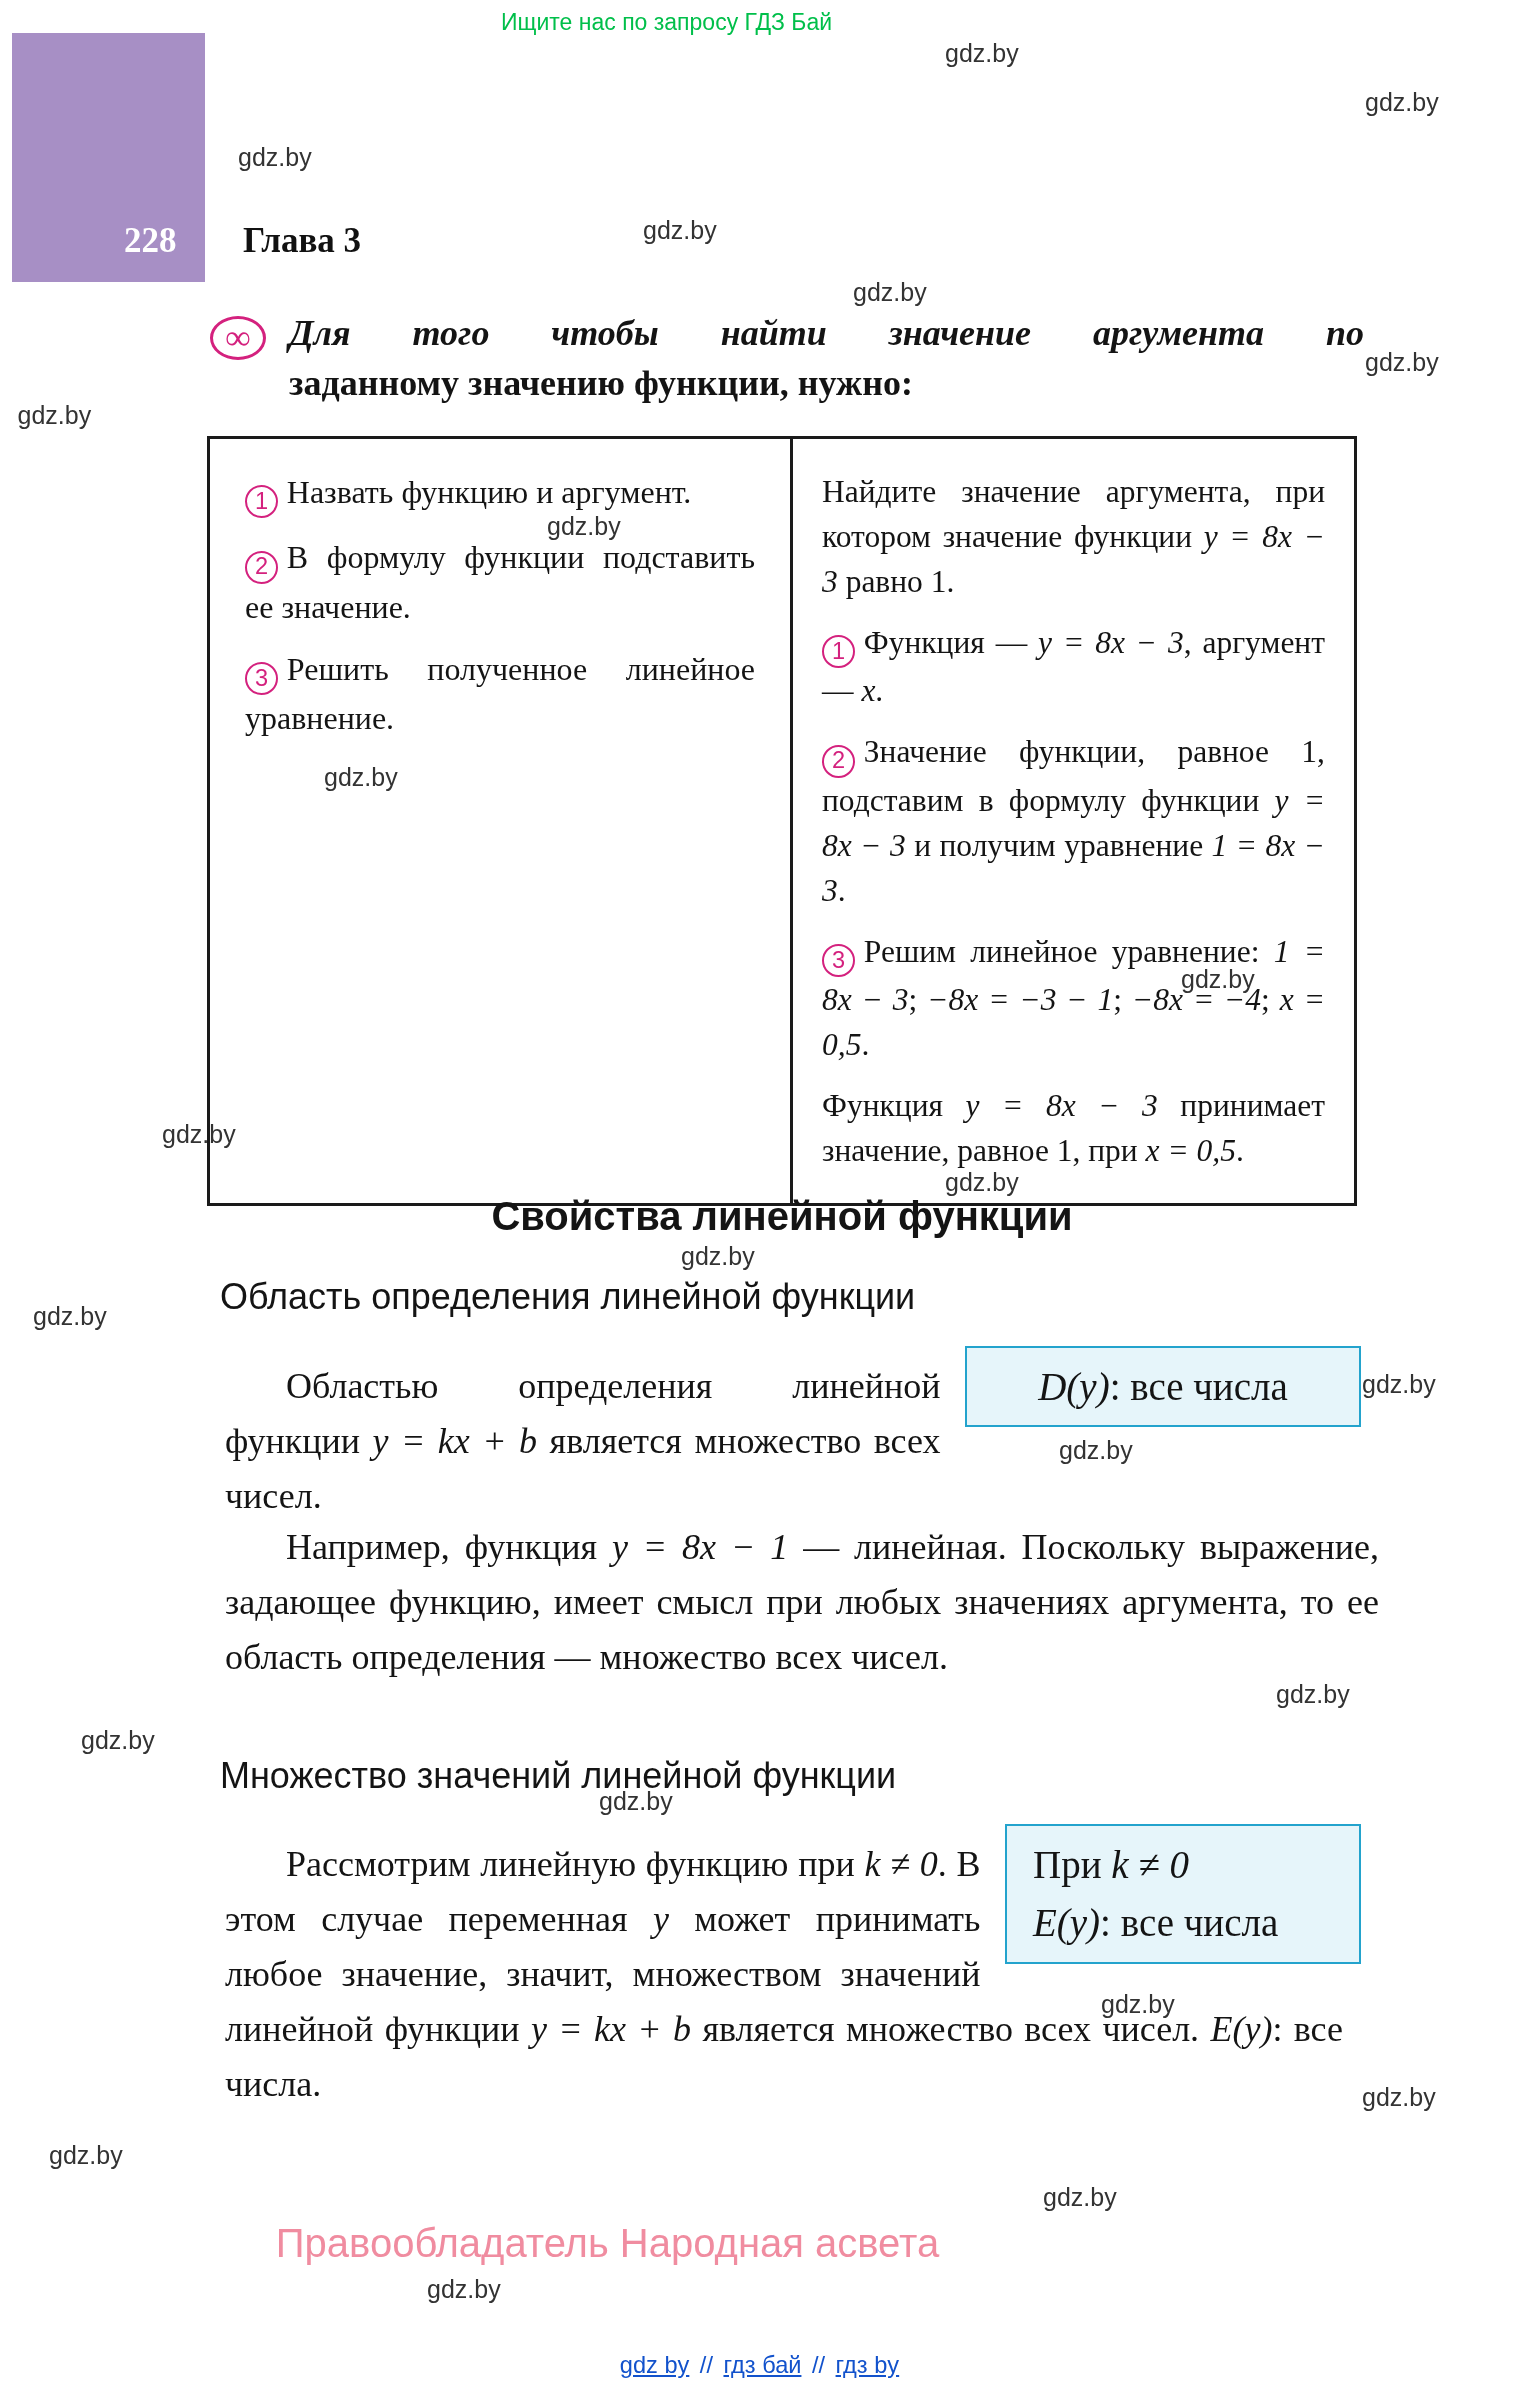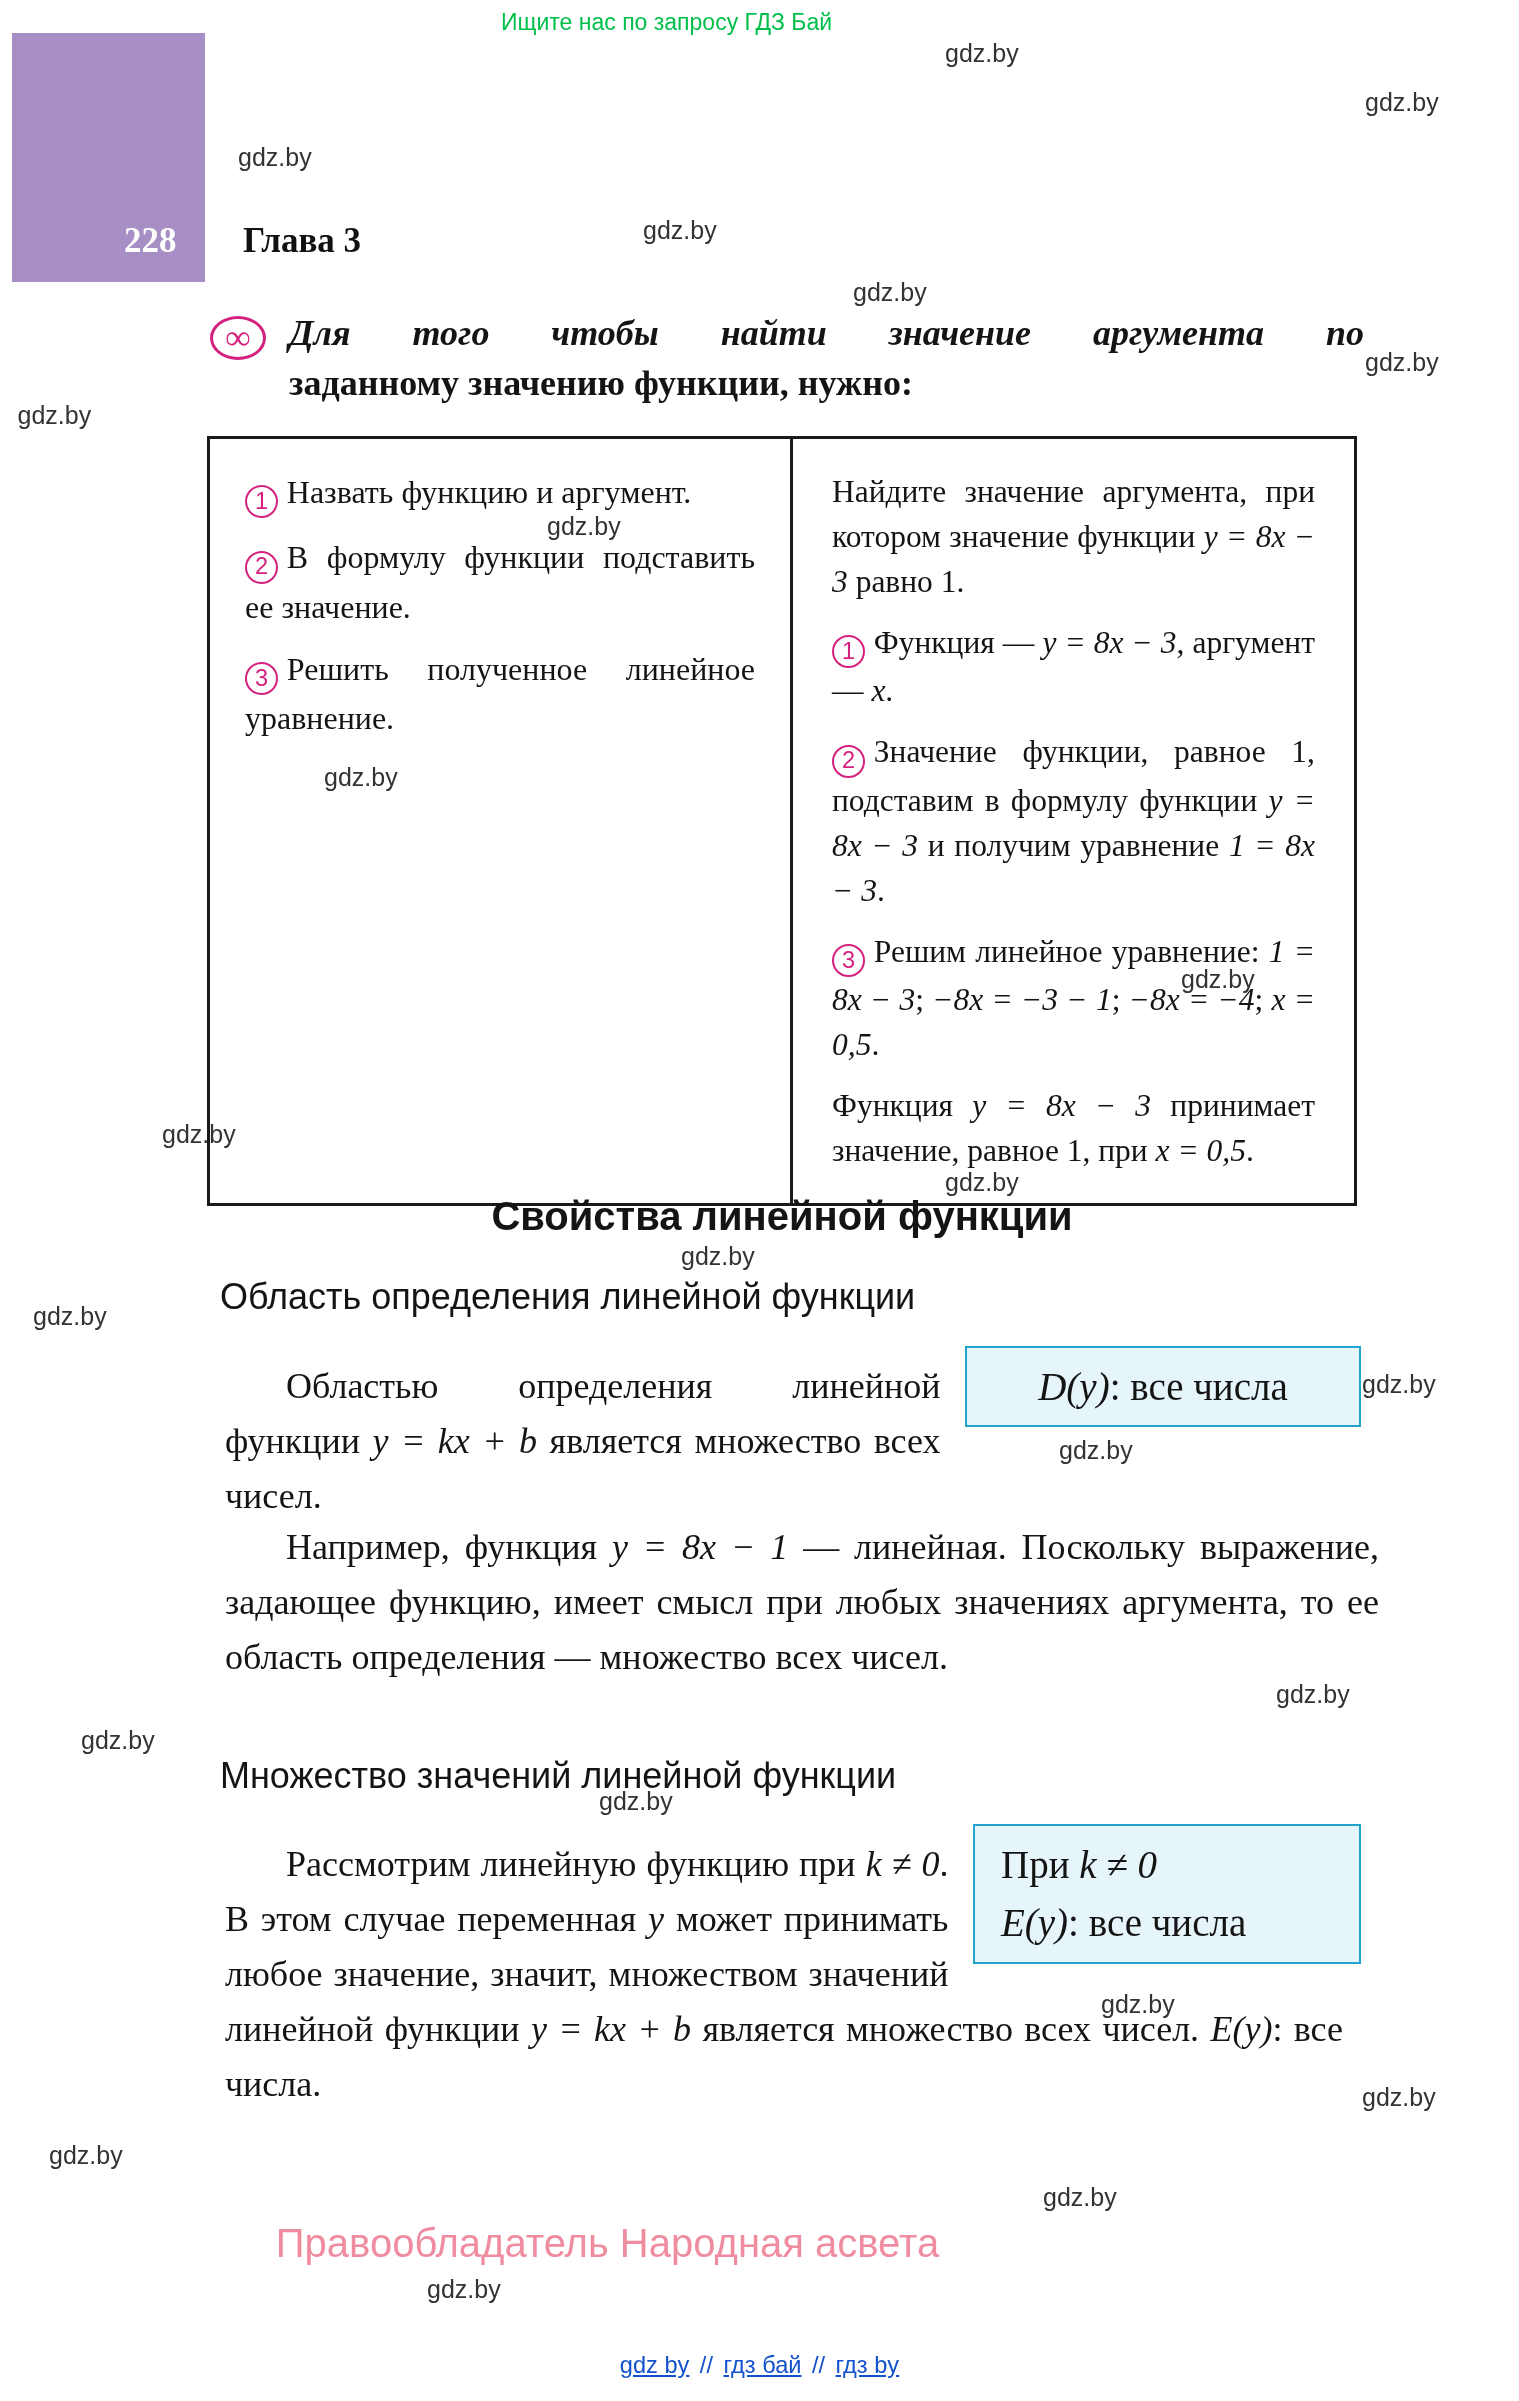"Найдите значение аргумента, при котором" .cell-right { padding: 14px 23px -> 14px 13px }
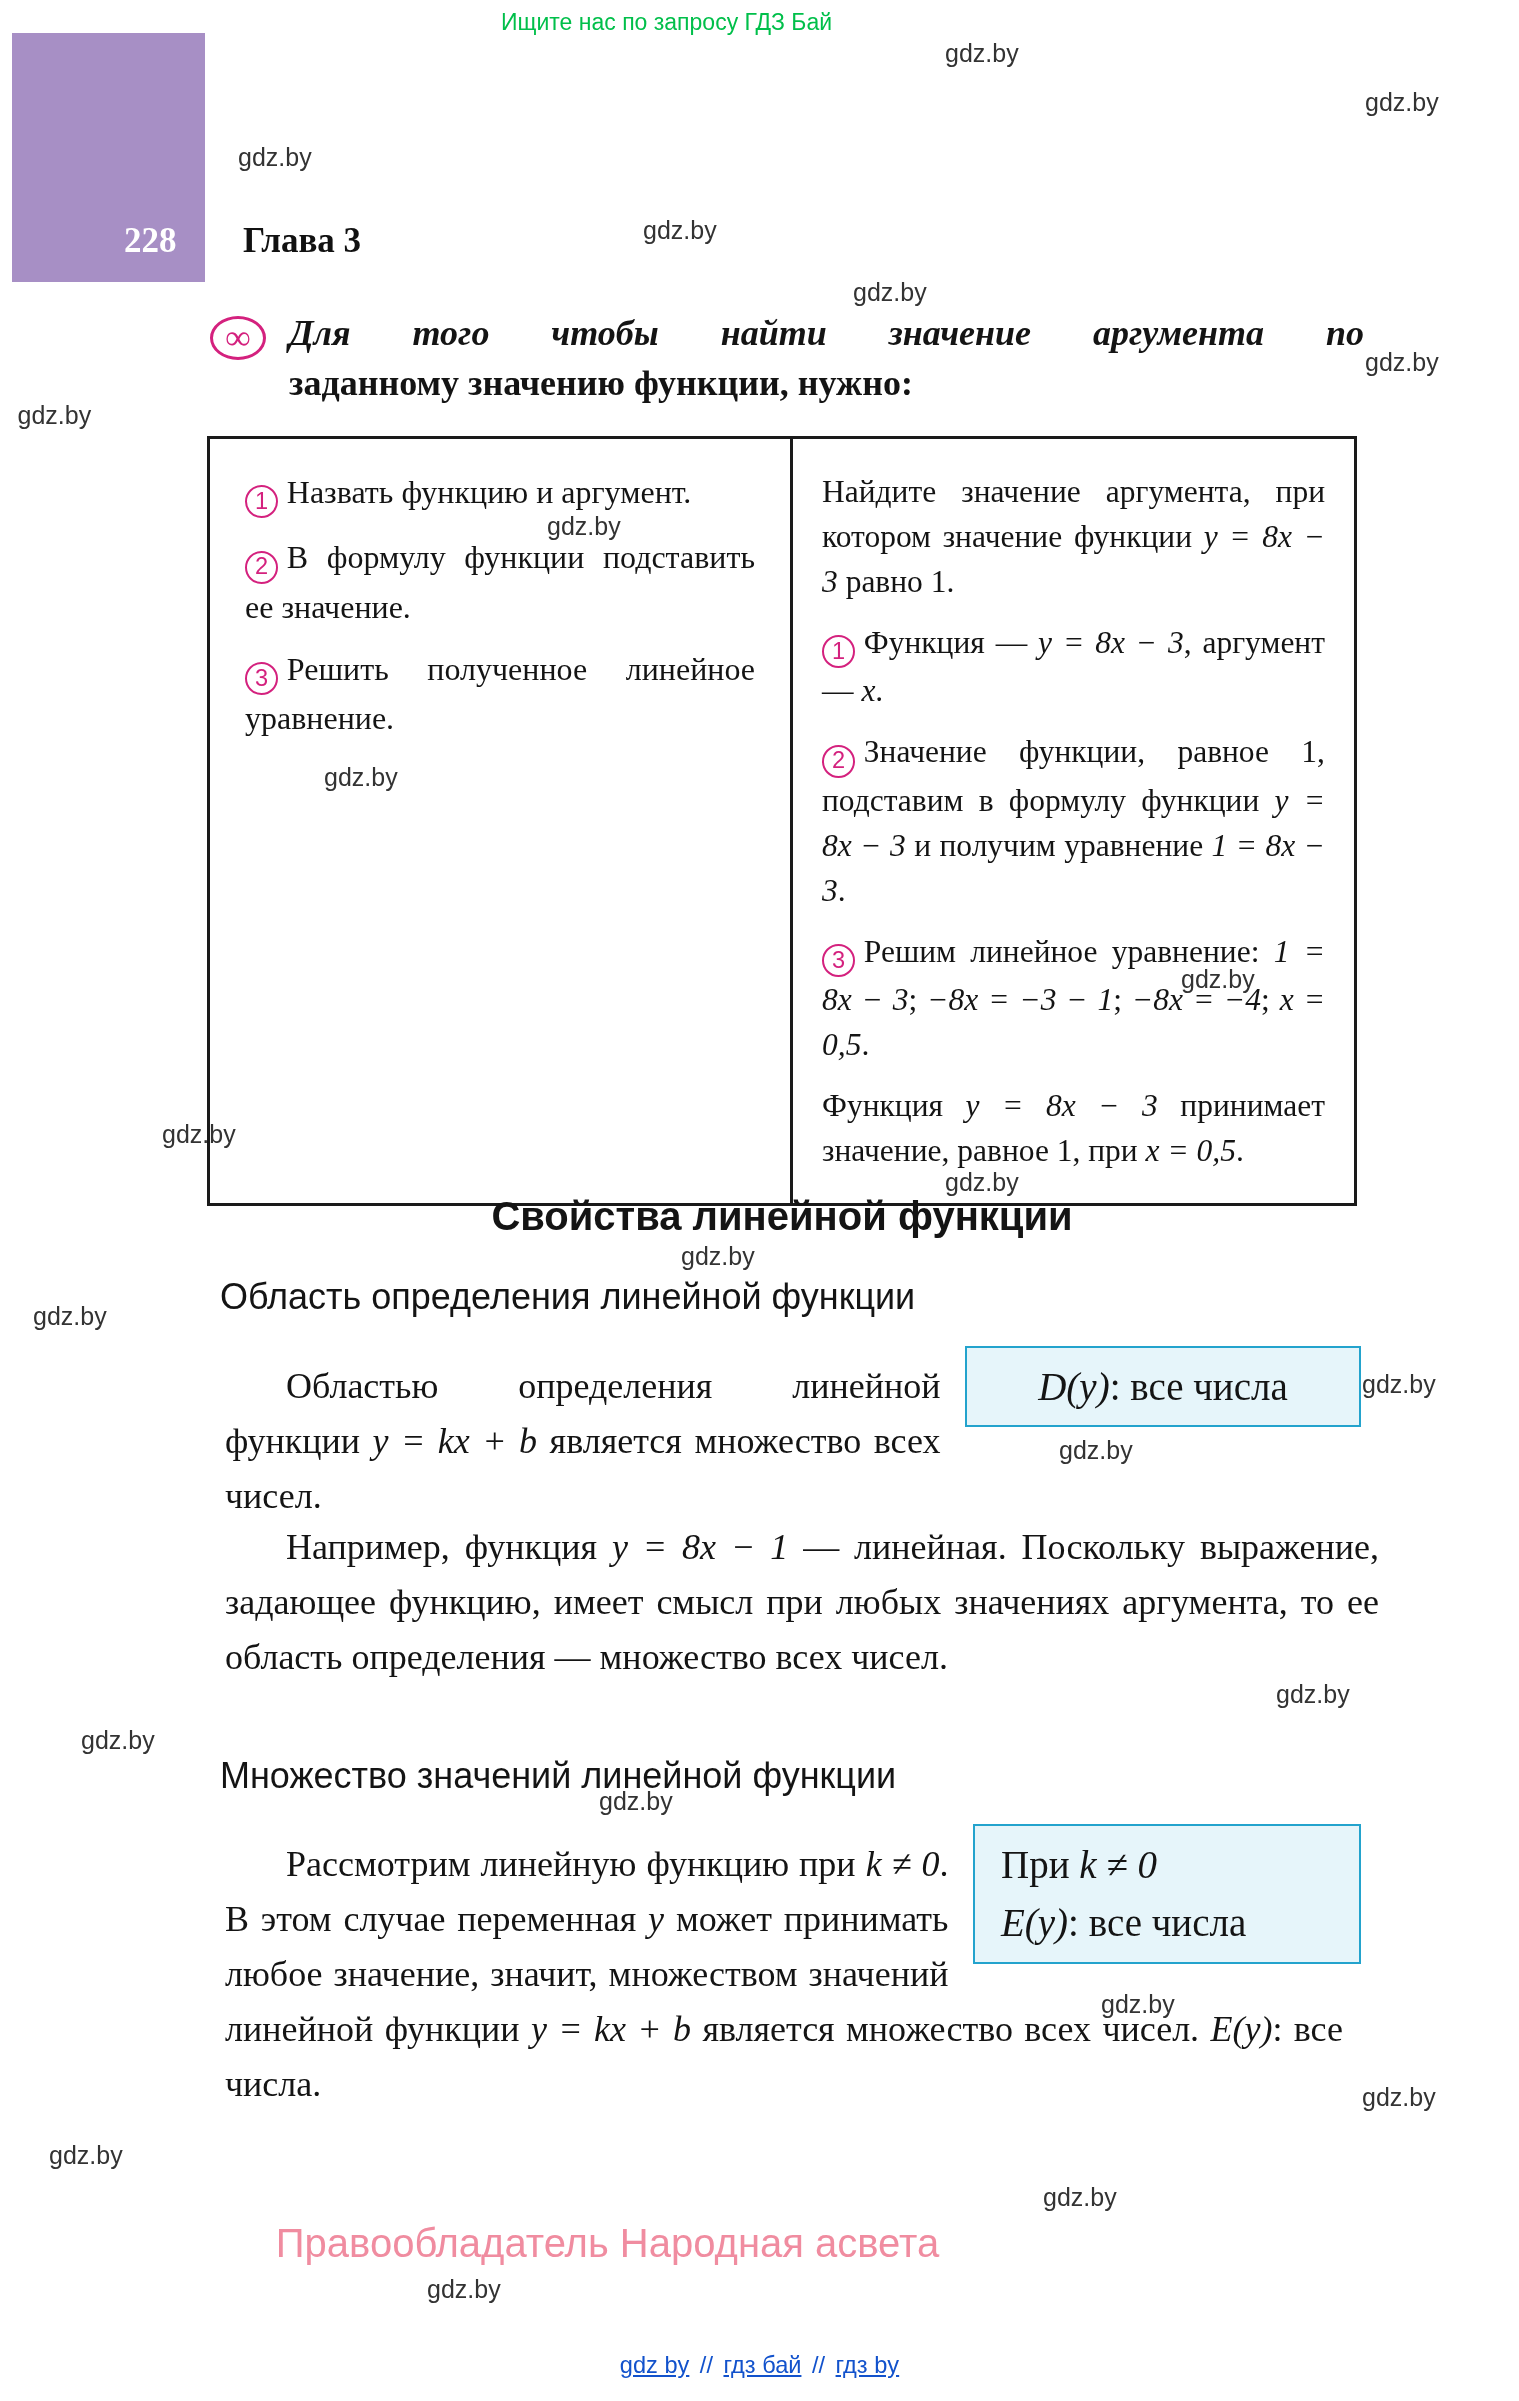"При k ≠ 0" .box2 { width: 388px -> 356px }
